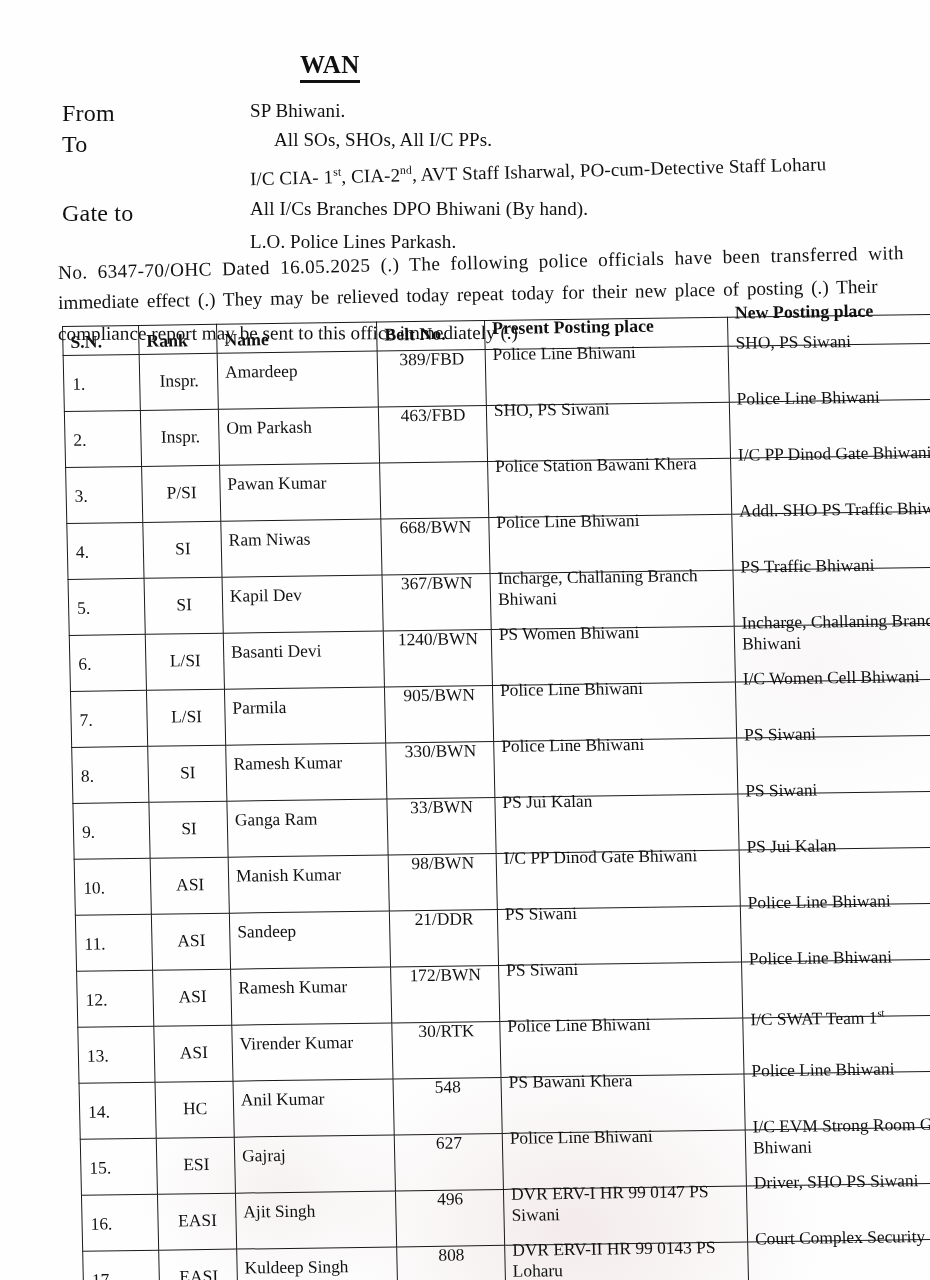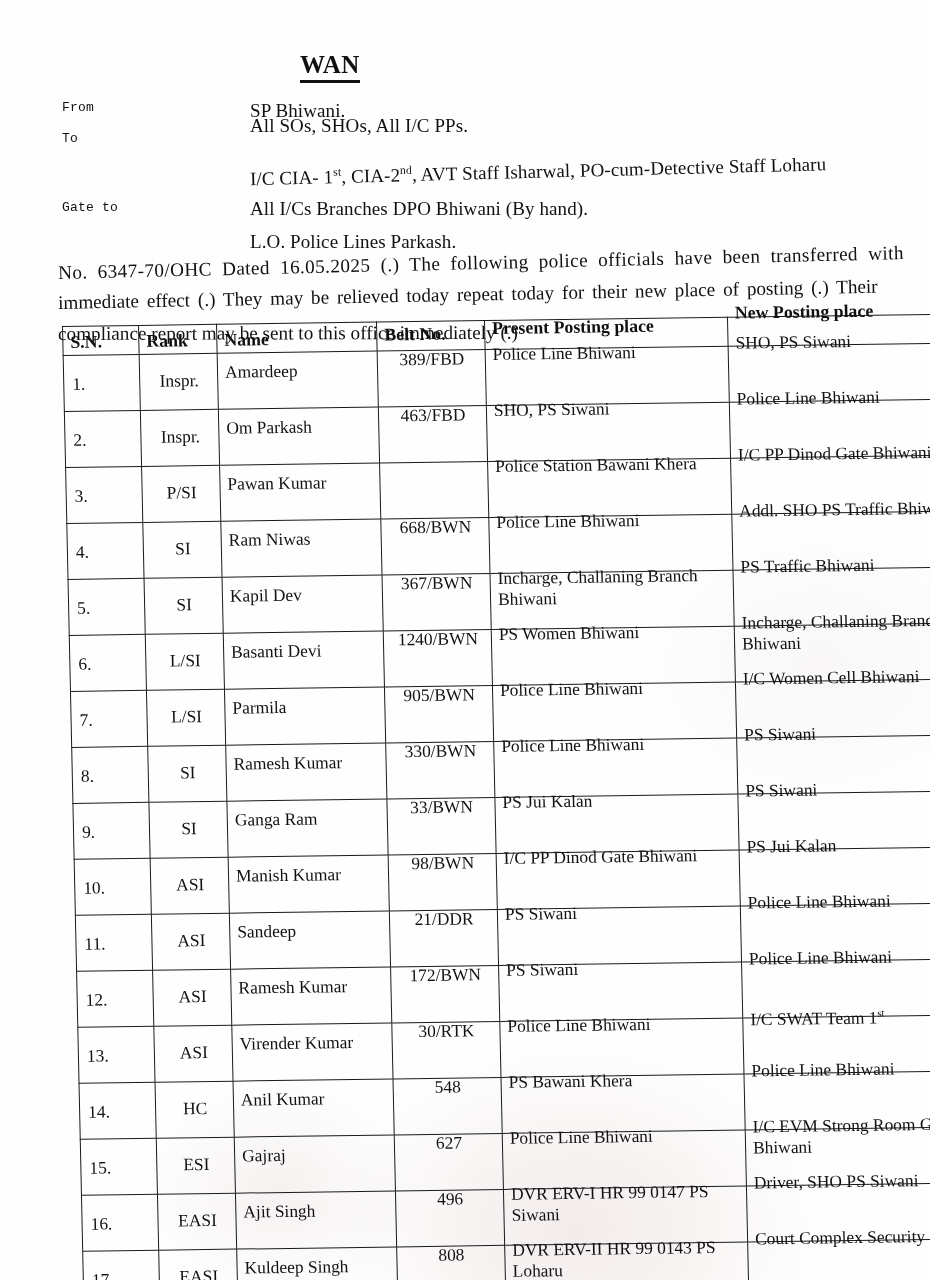"From" .addr-label { font-family: Liberation Mono, monospace -> none; font-size: 13px -> 24px }
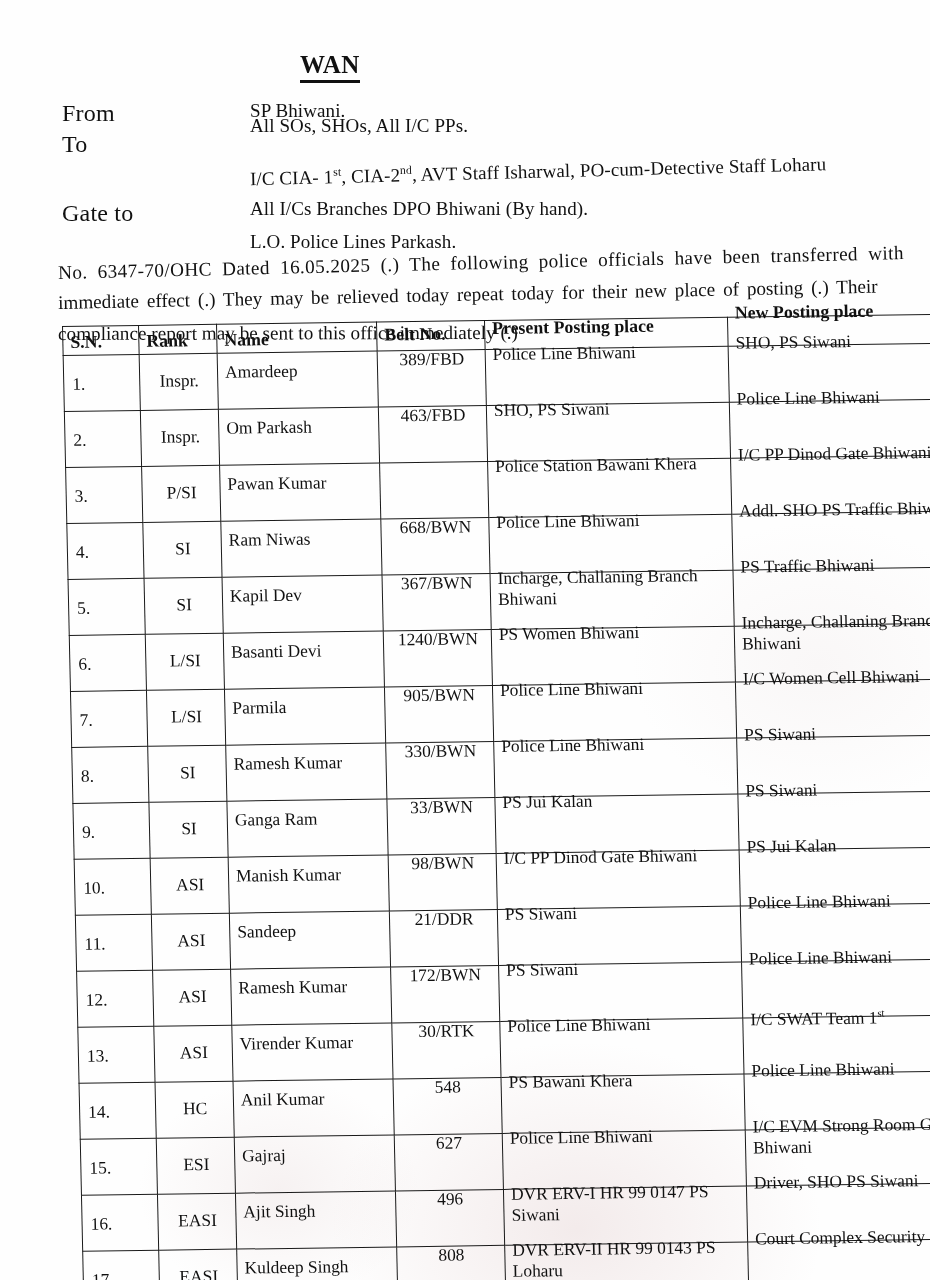"All SOs, SHOs, All I/C" div.addr-line { margin-left: none -> 24px; top: 115px -> 129px }
